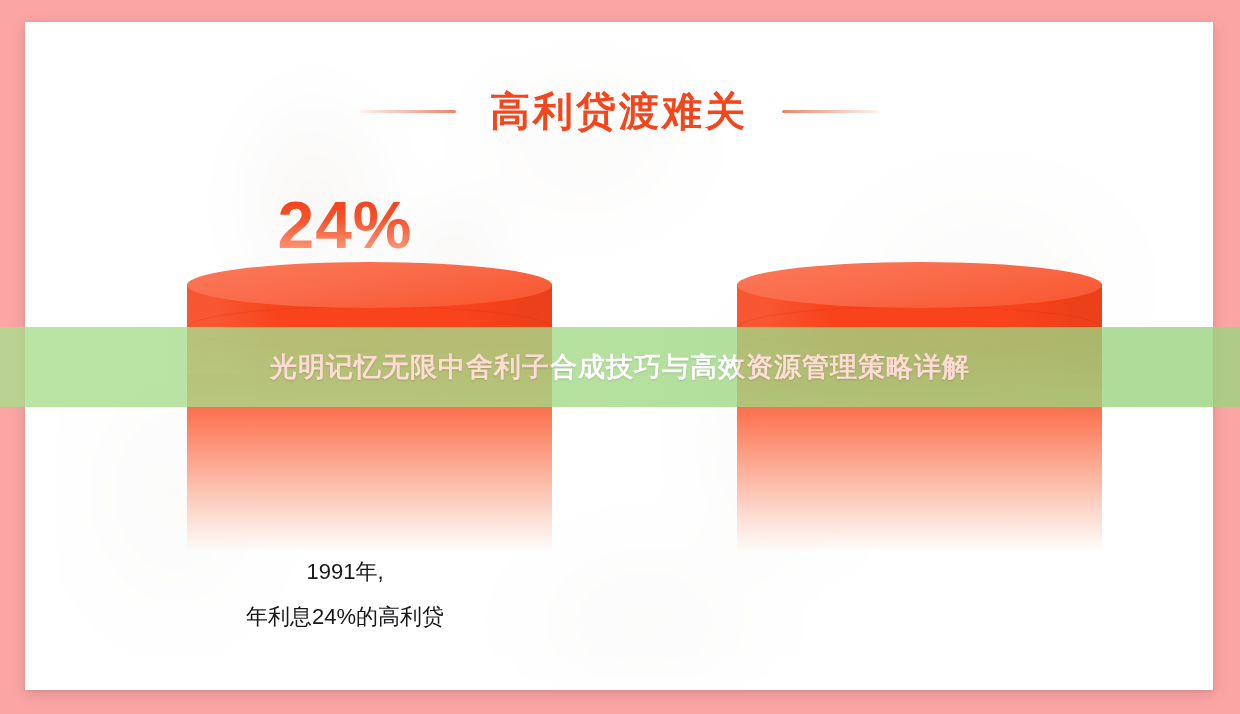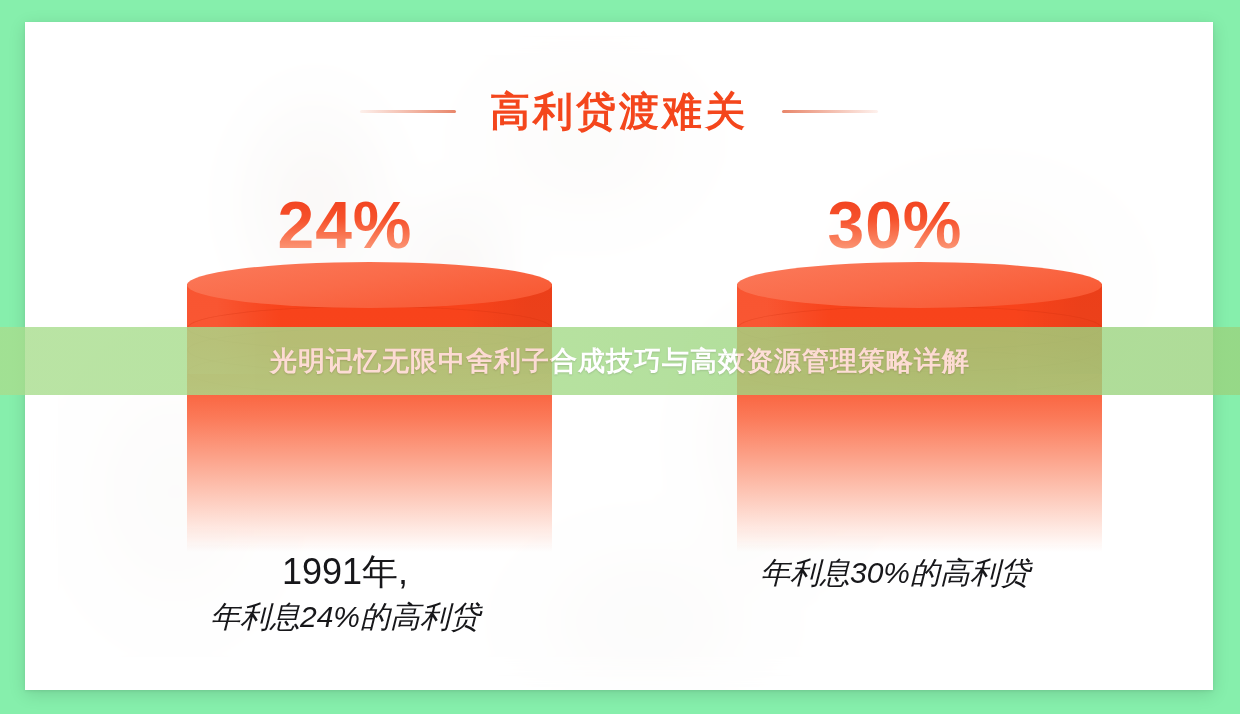"高利贷渡难关" #stage { background: #86efac -> #fca5a5 }
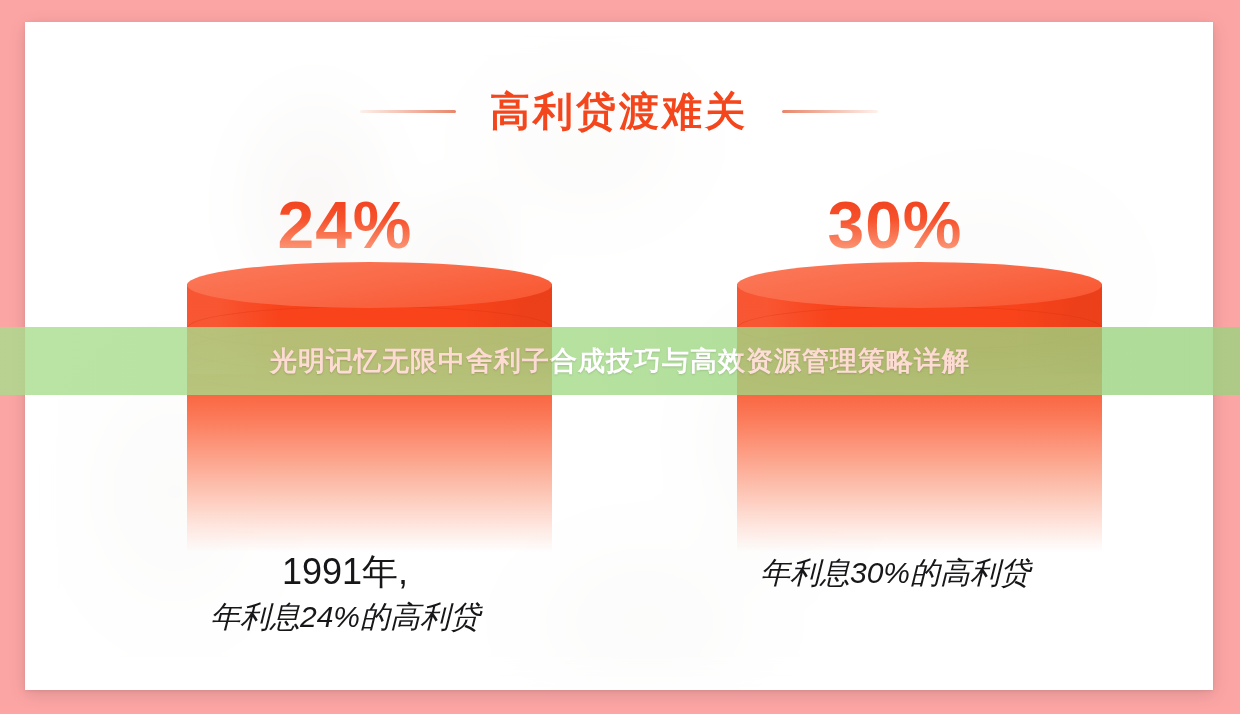"30%" div.pct { html: <div>30%</div> -> none }
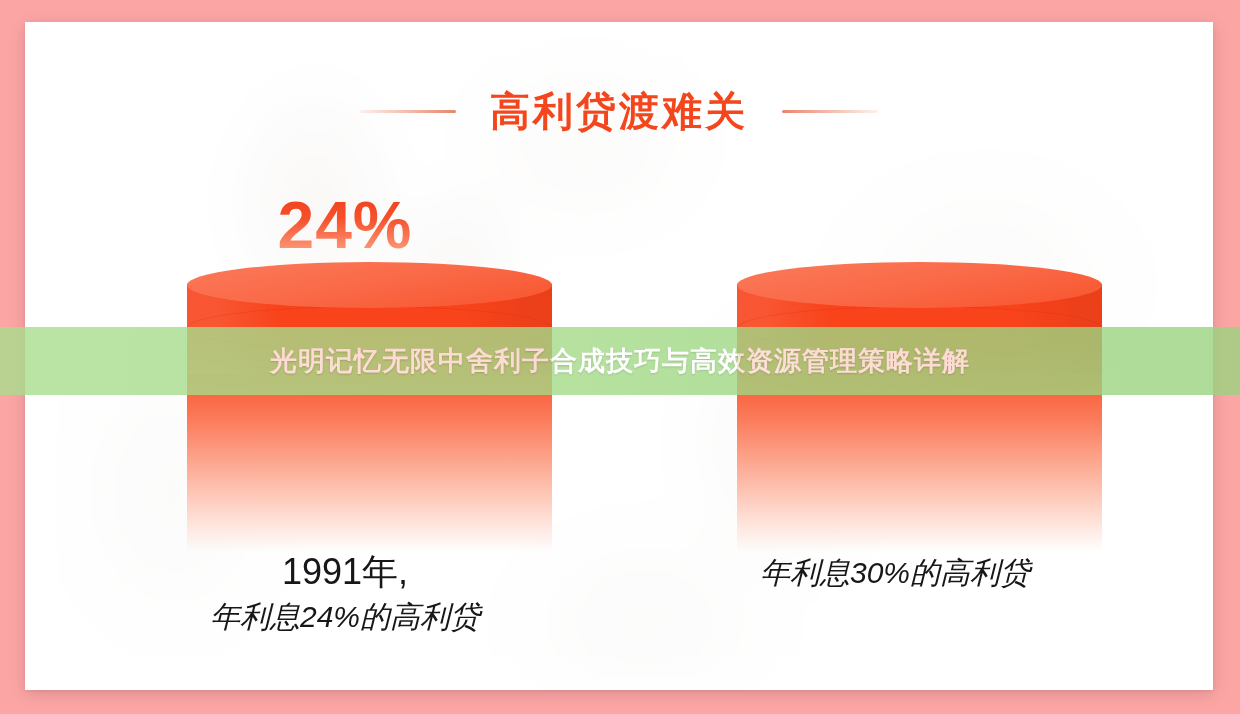"光明记忆无限中舍利子合成技巧与高效资源管理策略详解" #banner { height: 68px -> 80px }
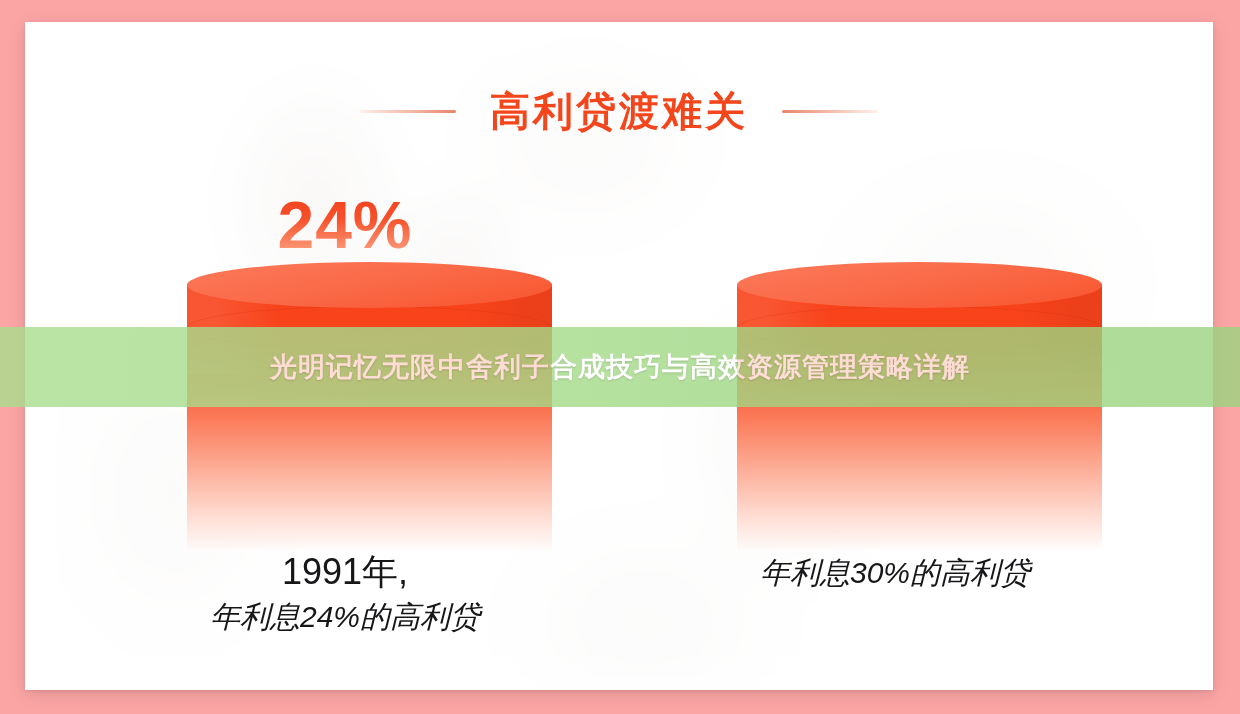"1991年," .caption .l1 { font-size: 36px -> 22px }
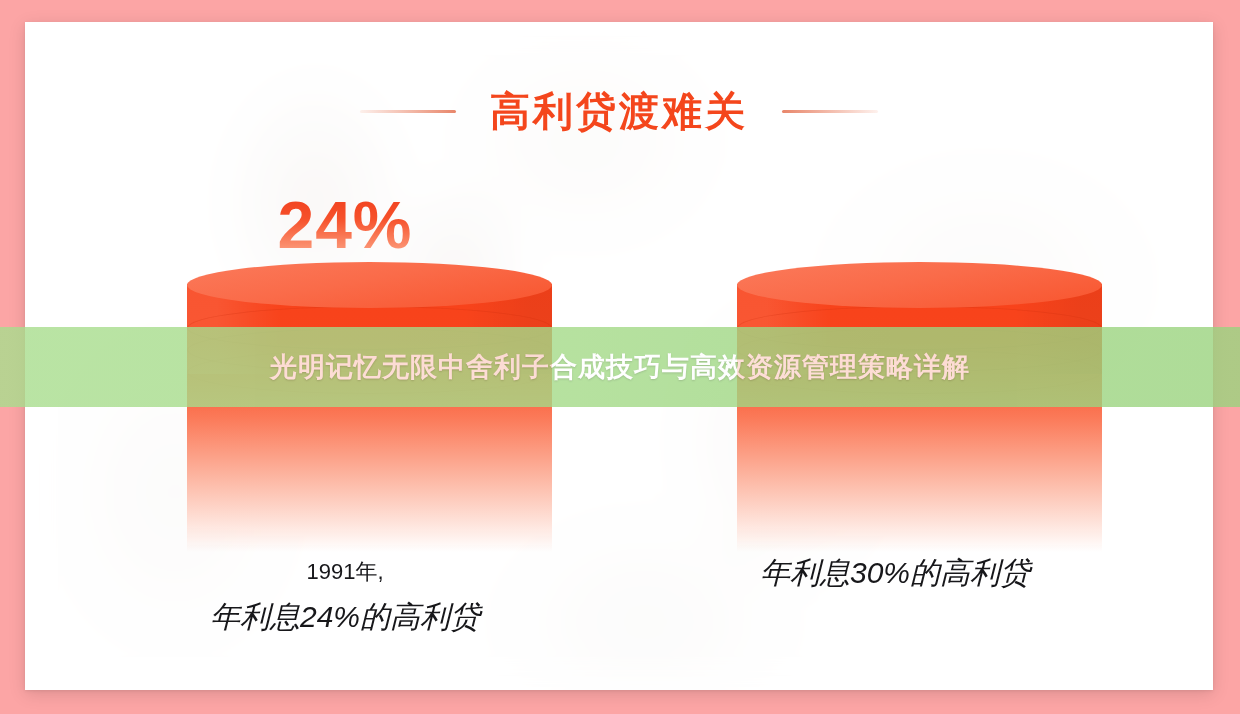"年利息30%的高利贷" div.l2 { html: <div>年利息30%的高利贷</div> -> none }
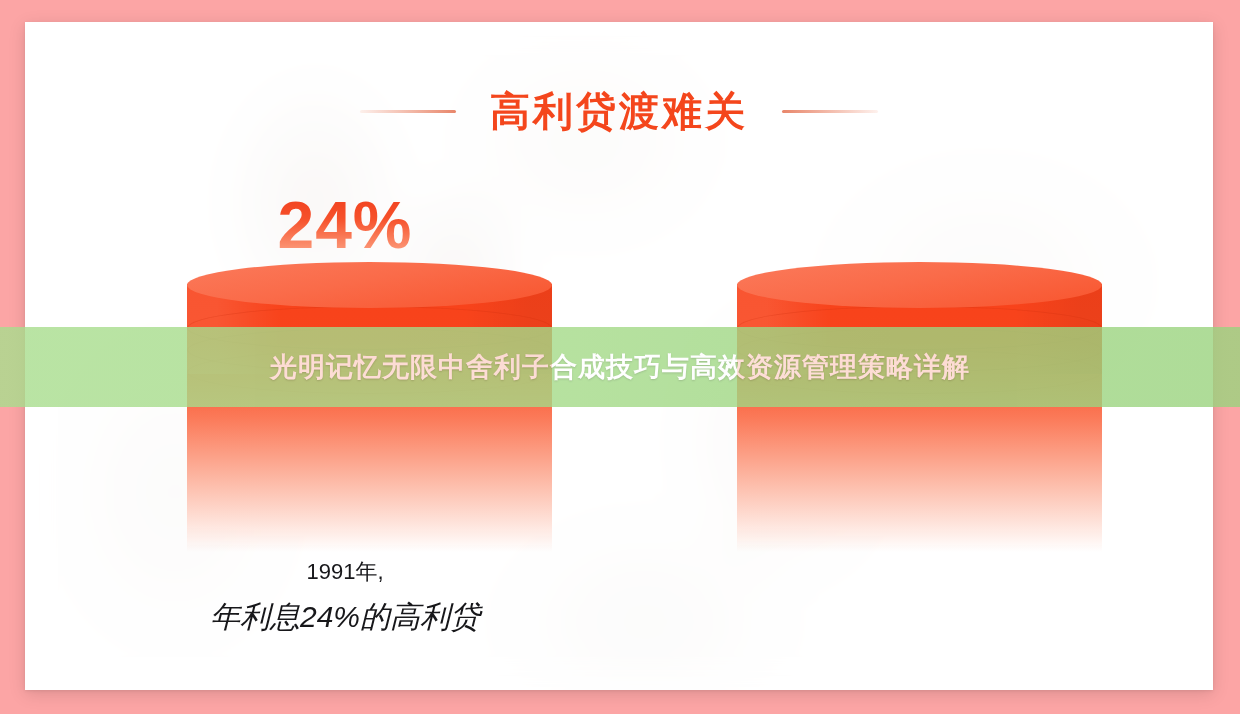"年利息24%的高利贷" .caption .l2 { font-size: 30px -> 22px; font-style: italic -> none }
